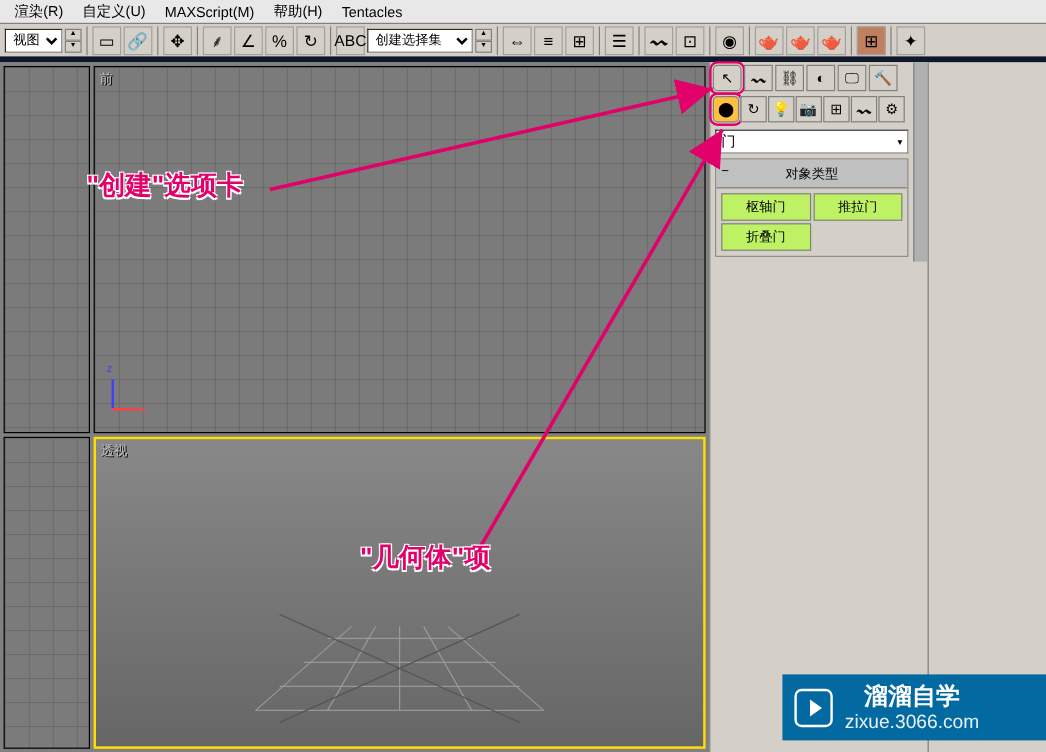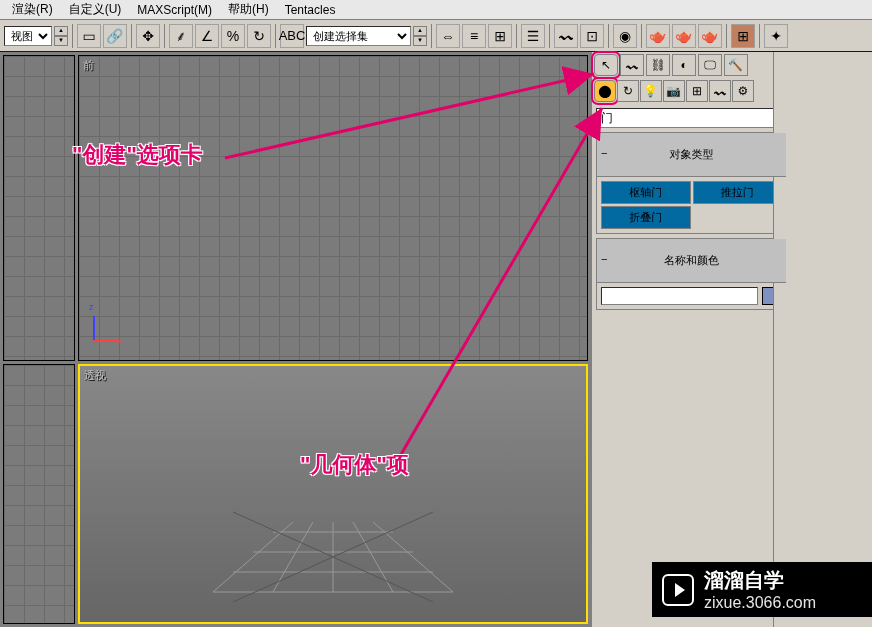"视图" .toolbar { border-bottom: 1px solid #0f172a -> 5px solid #0f172a }
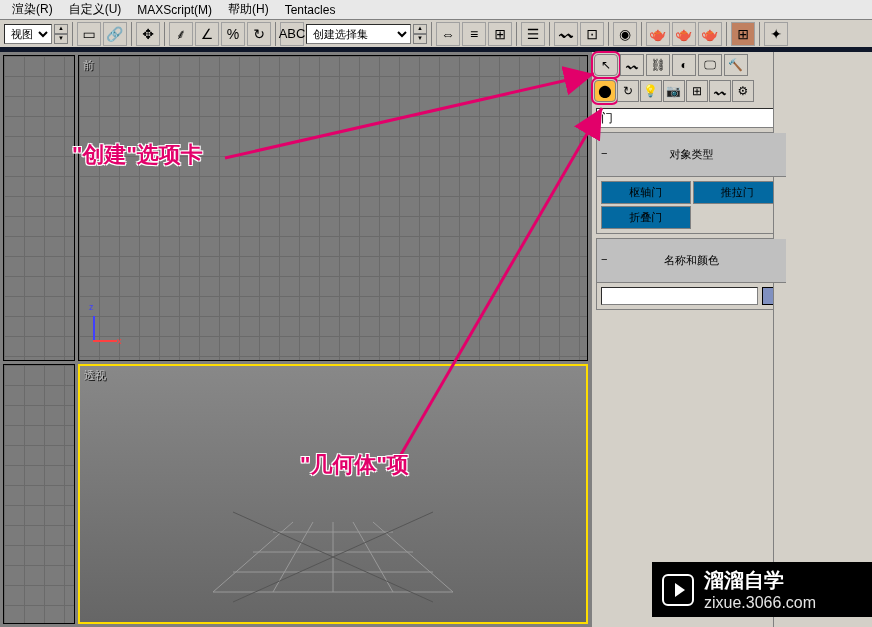"创建选择集" .tb-select.wide { width: 105px -> 88px }
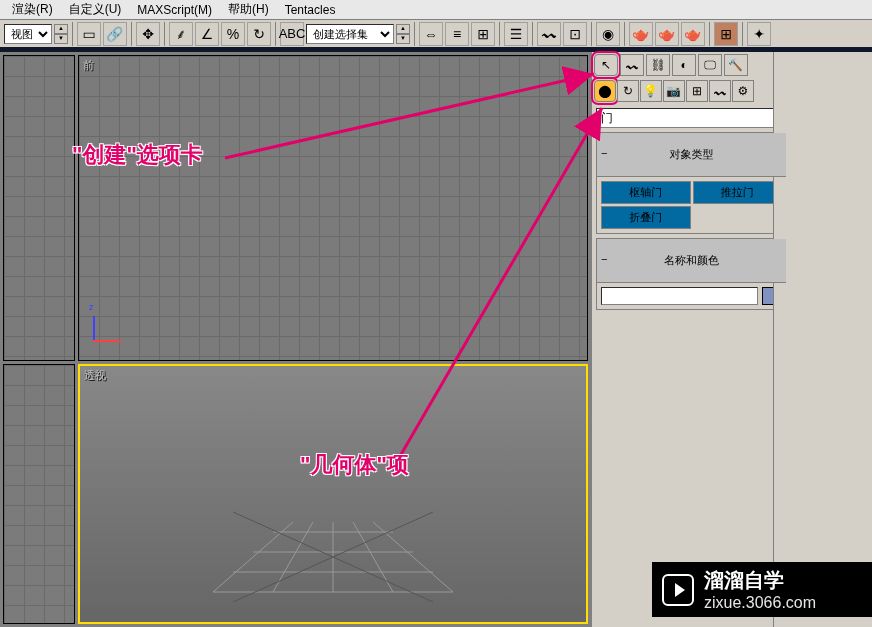"对象类型" .rollout-header { padding: 14px -> 4px }
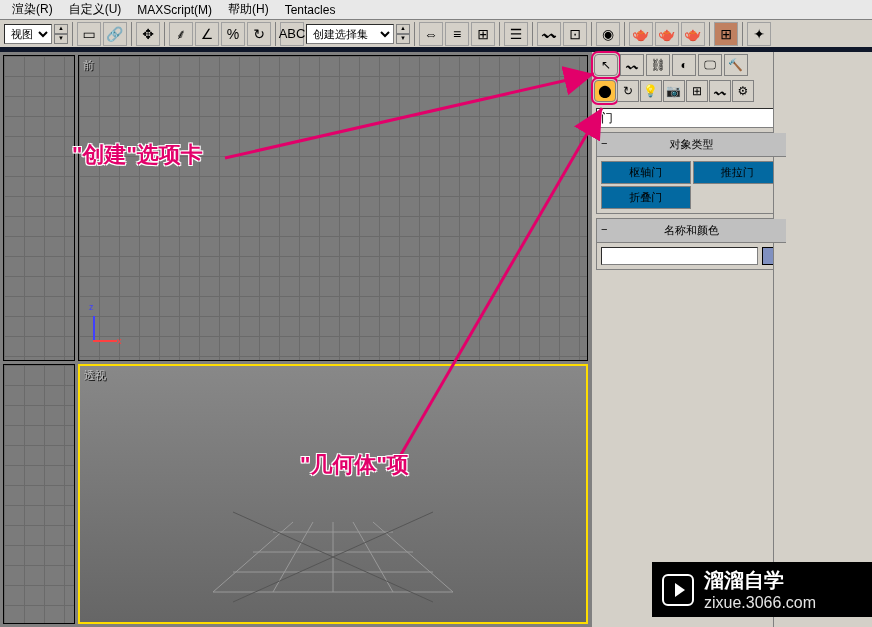"枢轴门" .obj-btn { background: #0369a1 -> #bef264 }
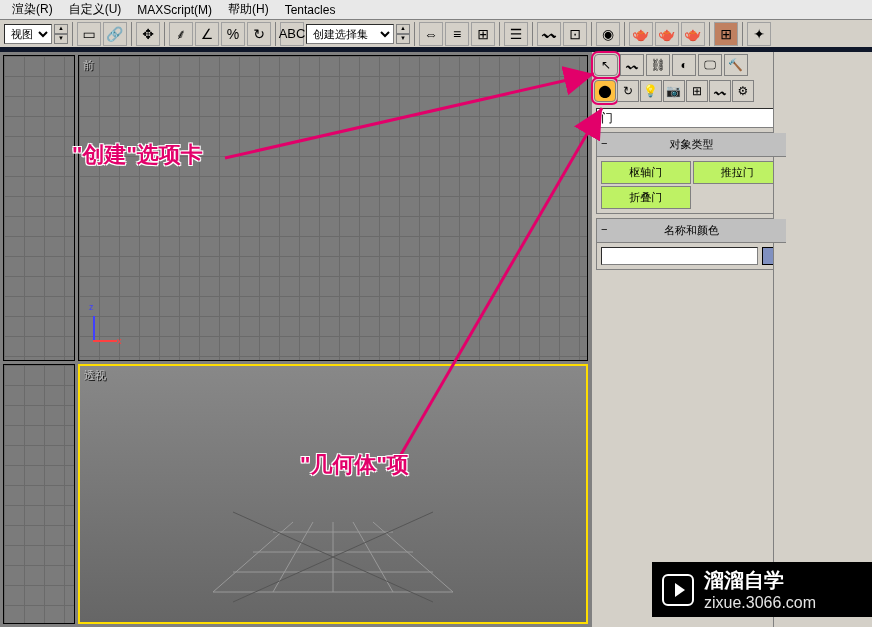"名称和颜色" div.rollout { html: <div> <div>名称和颜色</div> <div> <div> <input> <div></div> </div> </div> </div> -> none }
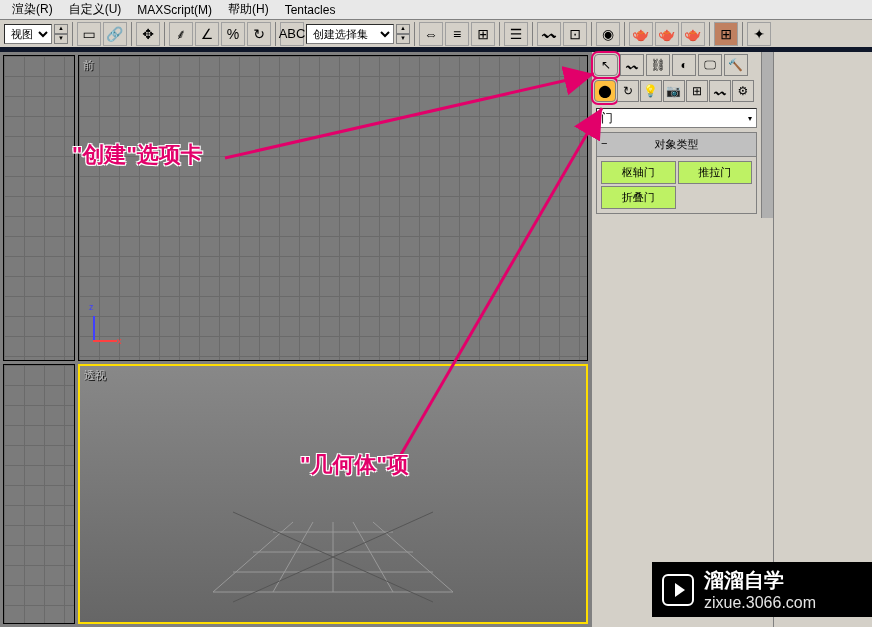"溜溜自学" .watermark { background: #000000 -> #0369a1; text-align: none -> center }
